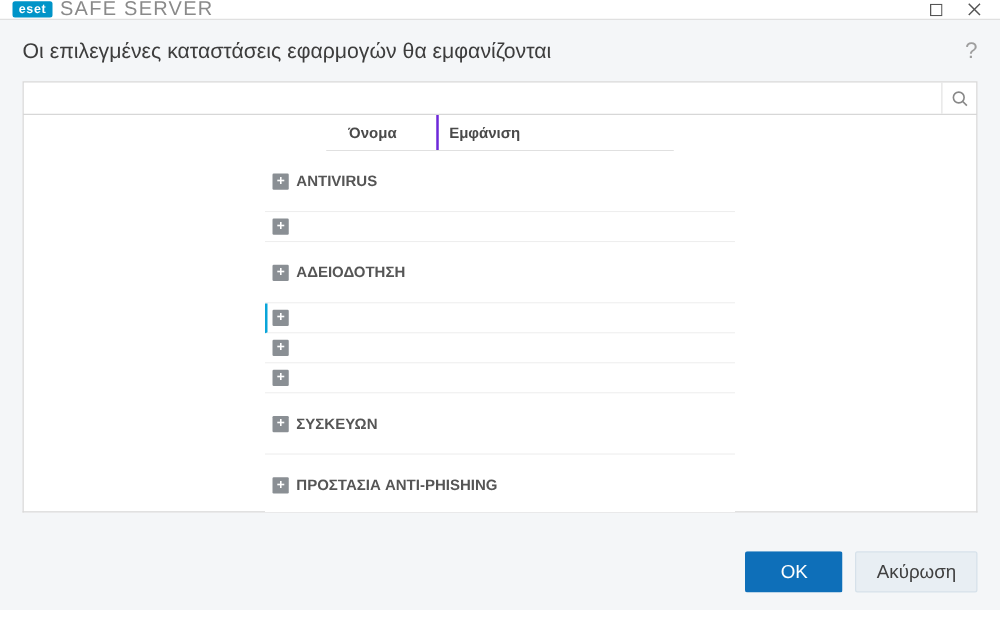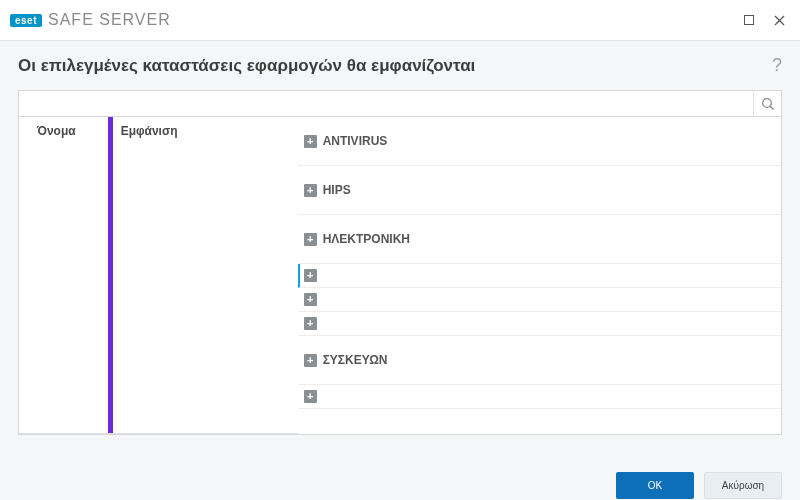"eset" .titlebar { height: 41px -> 16px }
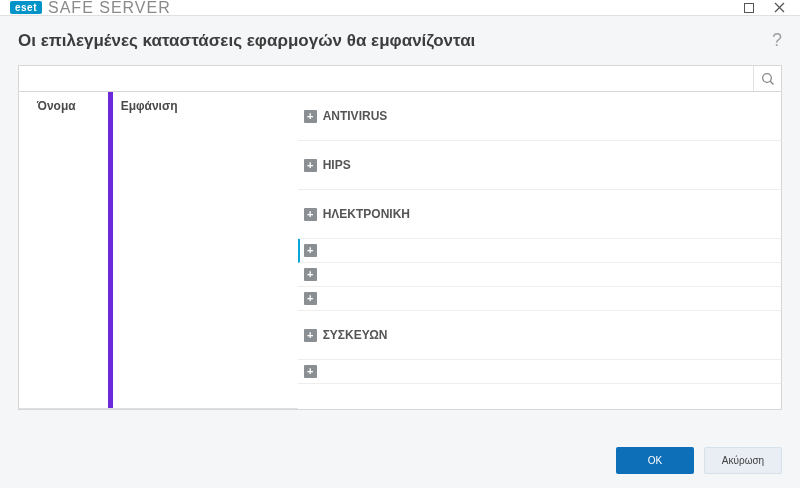"Οι επιλεγμένες καταστάσεις εφαρμογών θα" .page-title { font-weight: 700 -> 400 }
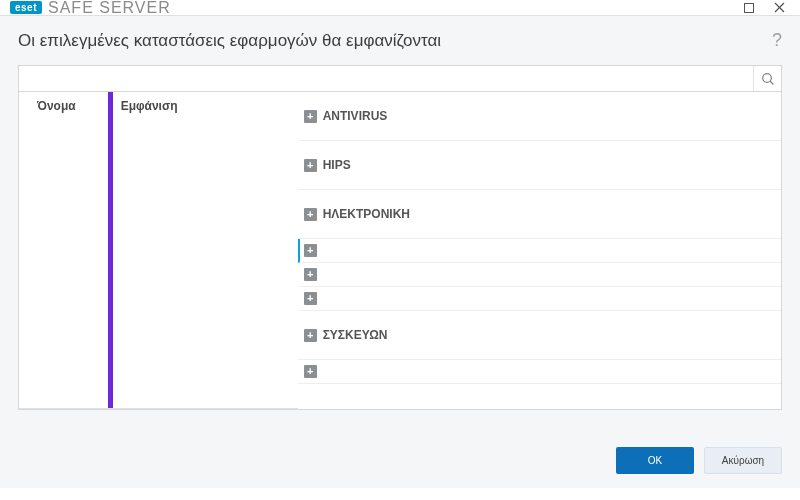"Όνομα" .grid { align-items: none -> center; flex-direction: row -> column }
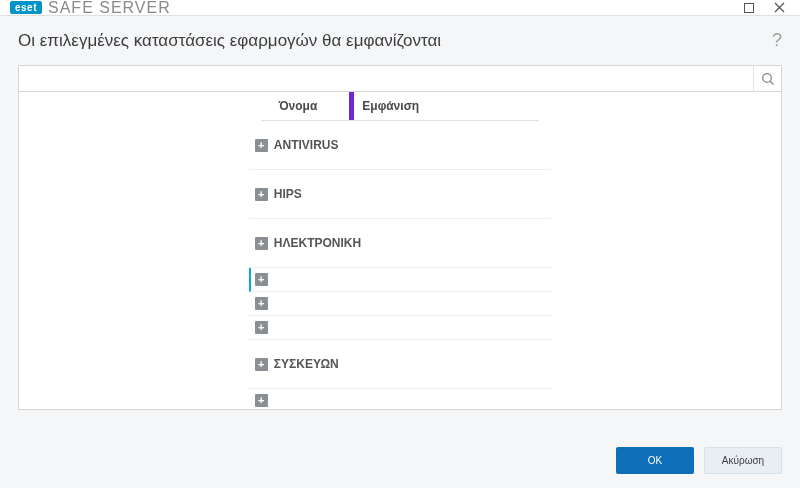"Εμφάνιση" .col-show { border-left: 5px solid #6d28d9 -> 2px solid #6d28d9 }
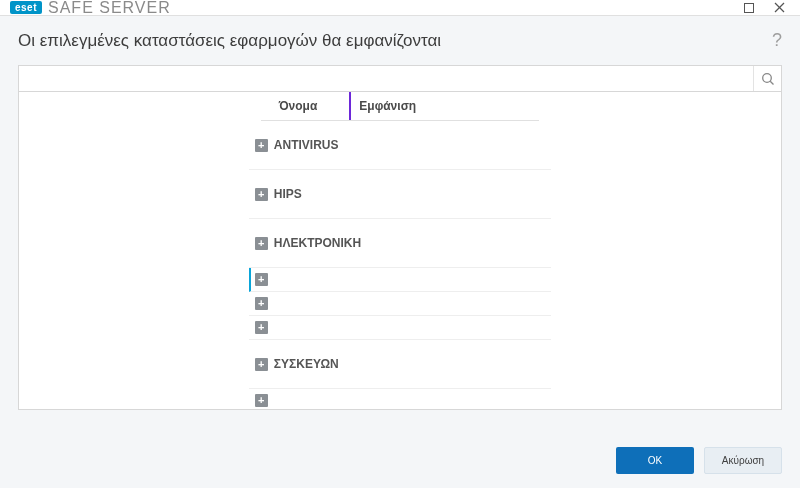"HIPS" span.row-label { html: <span>HIPS</span> -> none }
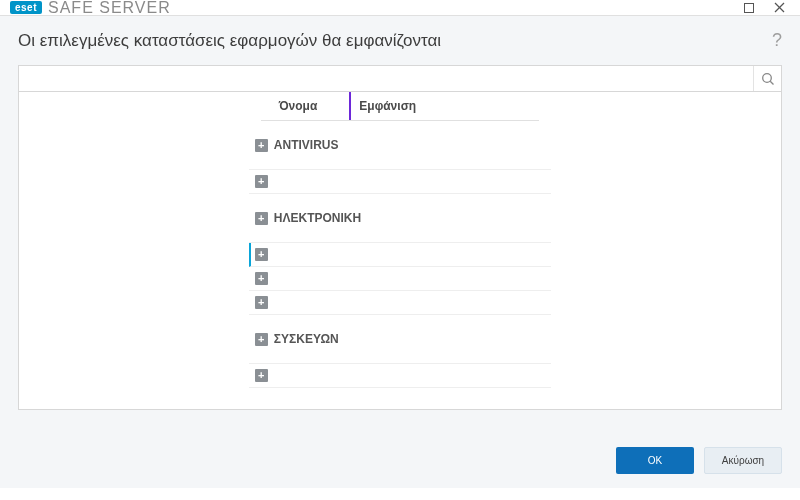"ΗΛΕΚΤΡΟΝΙΚΗ" span.row-label { text: ΗΛΕΚΤΡΟΝΙΚΗ -> ΑΔΕΙΟΔΟΤΗΣΗ }
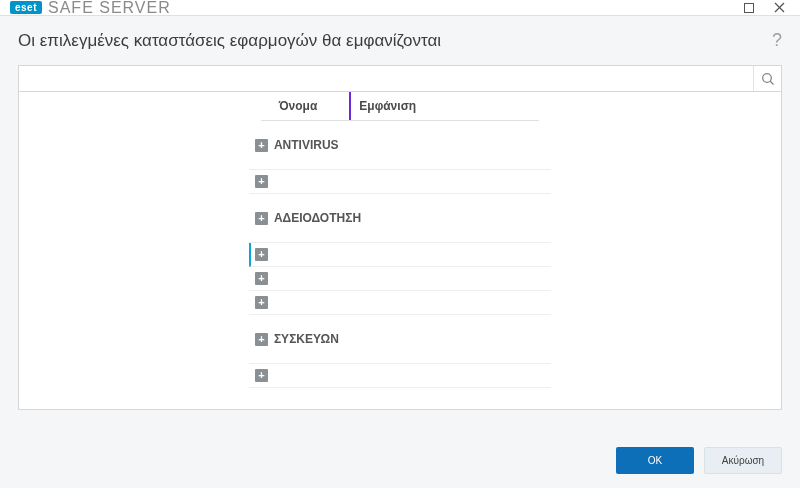"ΠΡΟΣΤΑΣΙΑ ANTI-PHISHING" span.row-label { html: none -> <span>ΠΡΟΣΤΑΣΙΑ ANTI-PHISHING</span> }
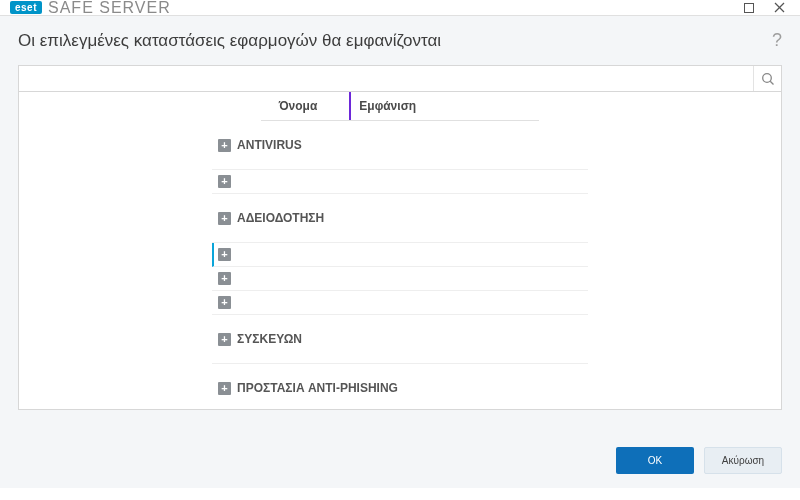"OK" .btn { font-size: 10px -> 15px }
